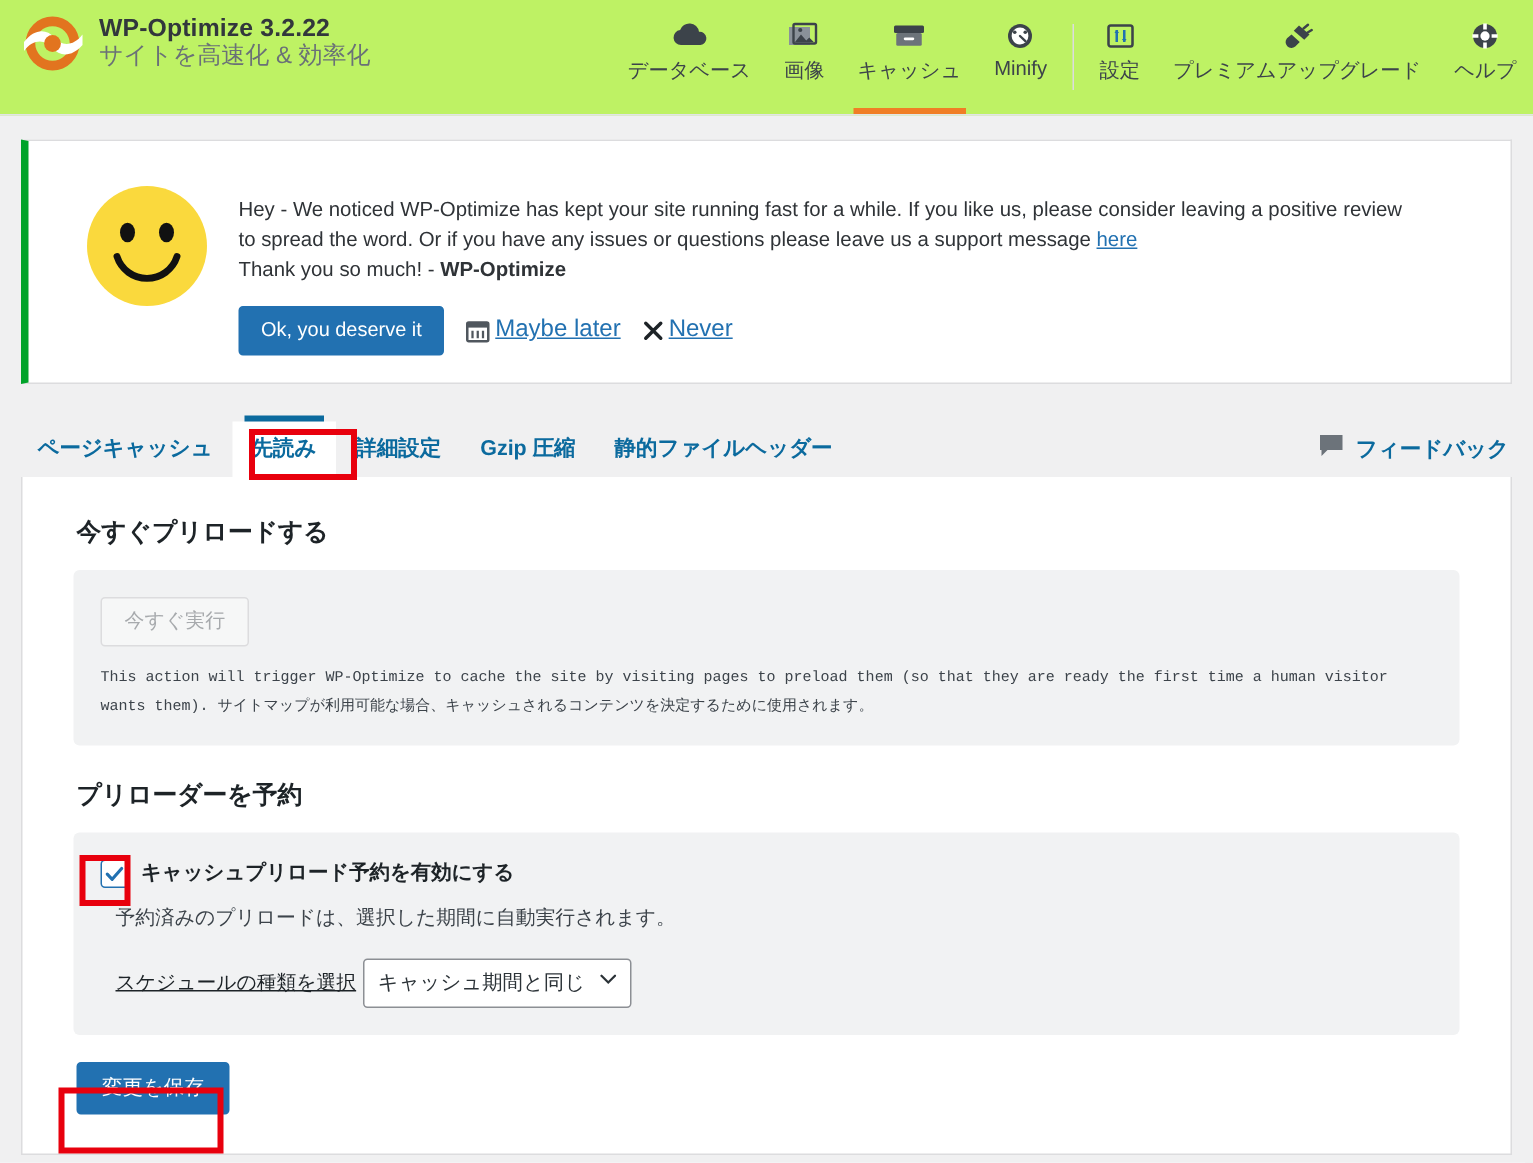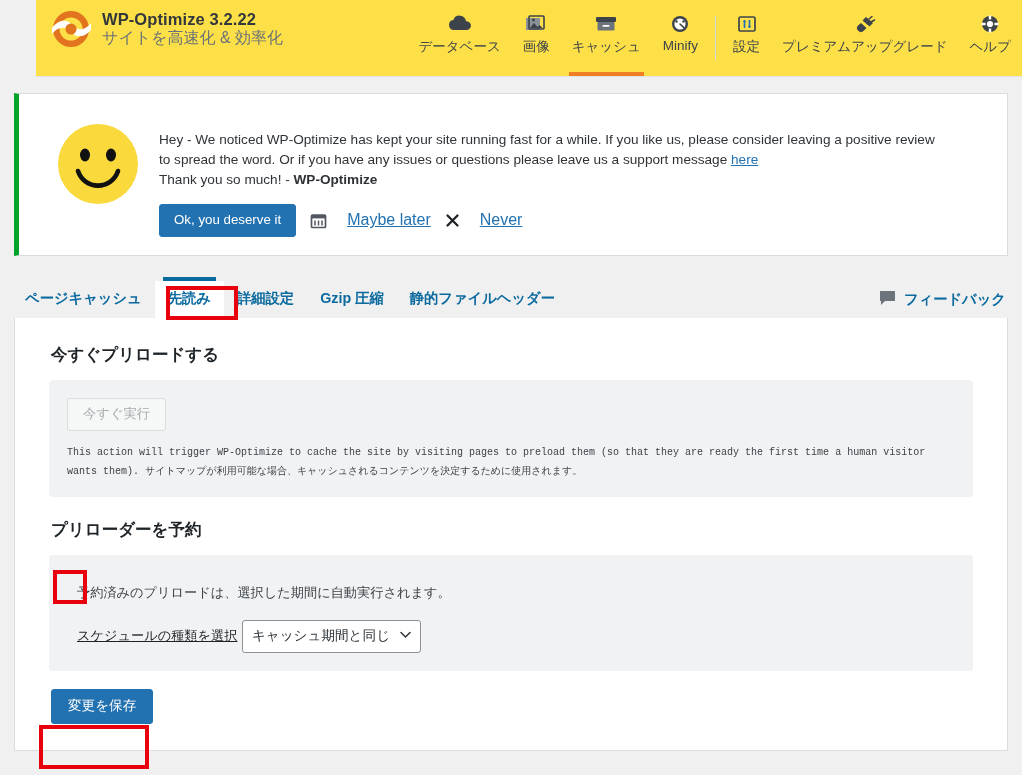"WP-Optimize 3.2.22" .header { background: #fde047 -> #bef264; margin-left: 36px -> none }
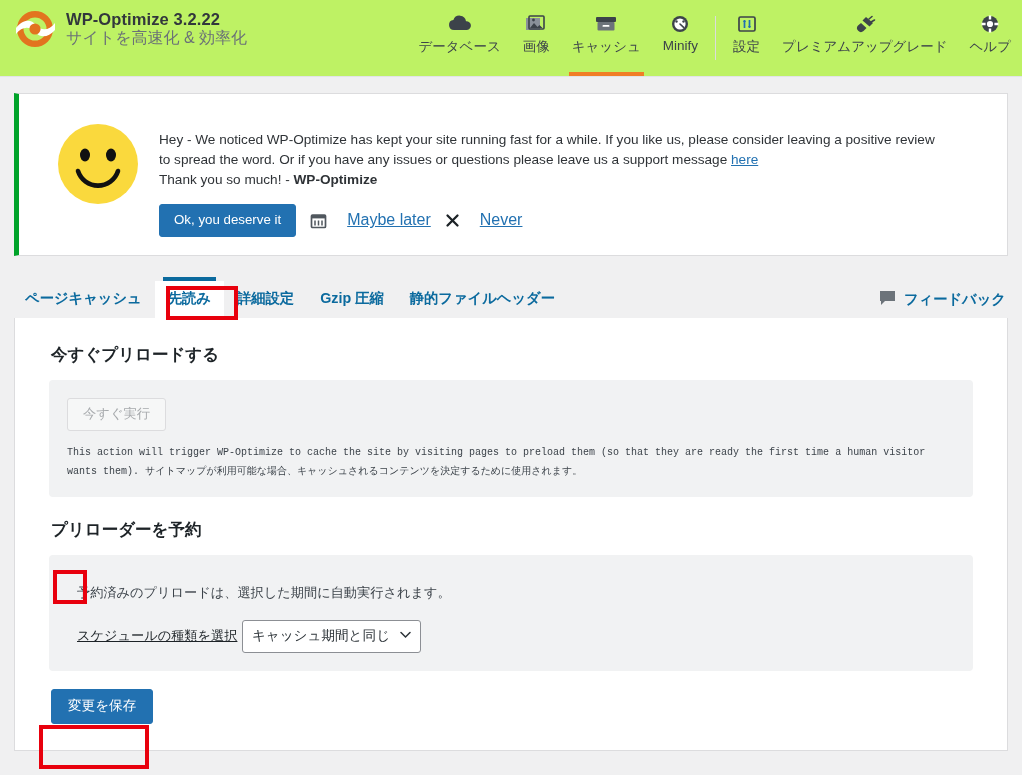"Maybe later" .mini-action { gap: 20px -> 3px }
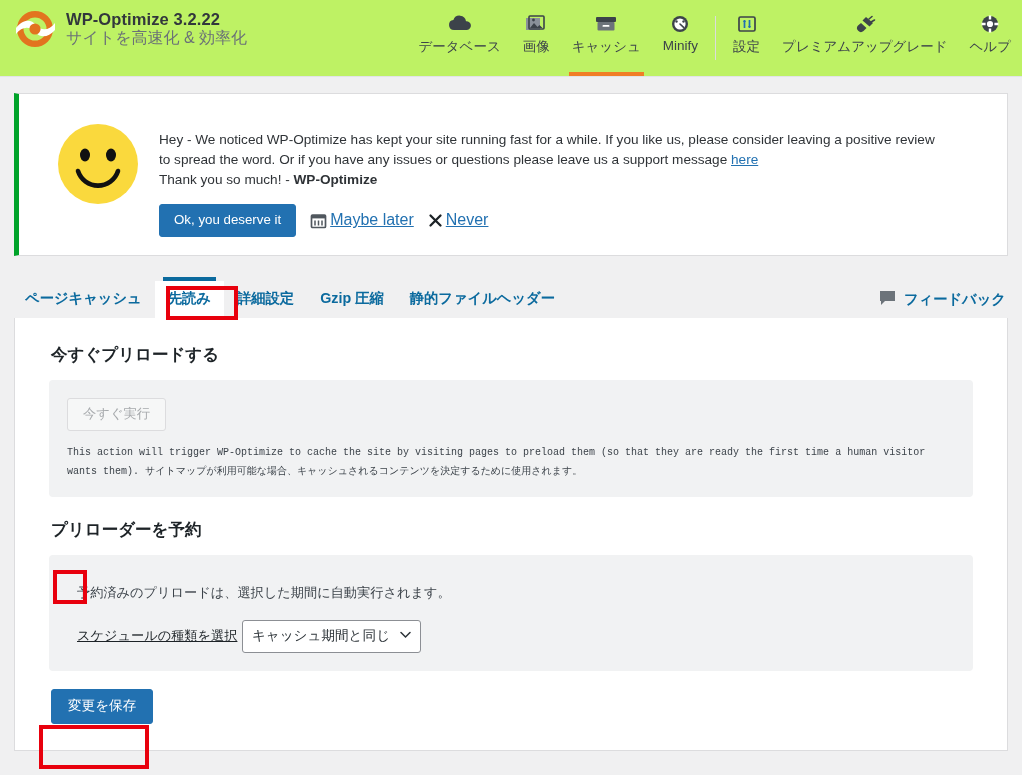"キャッシュプリロード予約を有効にする" div.chk-row { html: none -> <div> <span> <svg> <path></path> </svg> </span> <span>キャッシュプリロード予約を有効にする</span> </div> }
